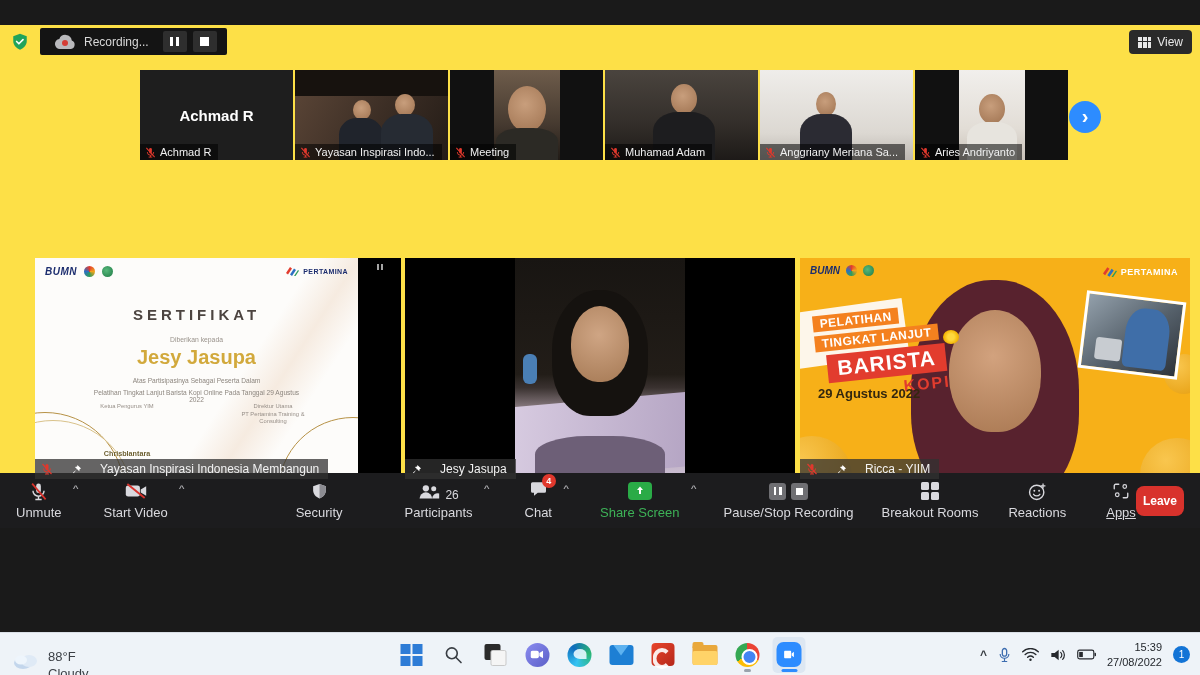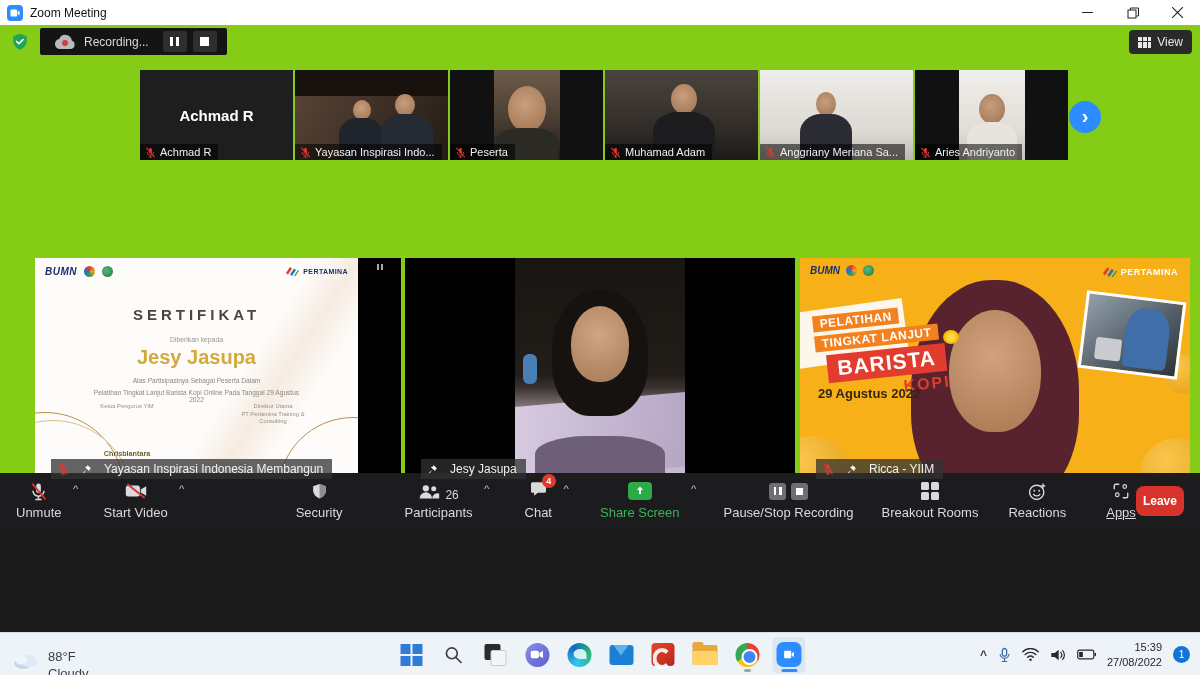"Zoom Meeting" div.titlebar { html: <div> <div> <svg> <path></path> </svg> </div> <span>Zoom Meeting</span> <div> <div> <svg> <line></line> </svg> </div> <div> <svg> <rect></rect> <path></path> </svg> </div> <div> <svg> <path></path> </svg> </div> </div> </div> -> none }
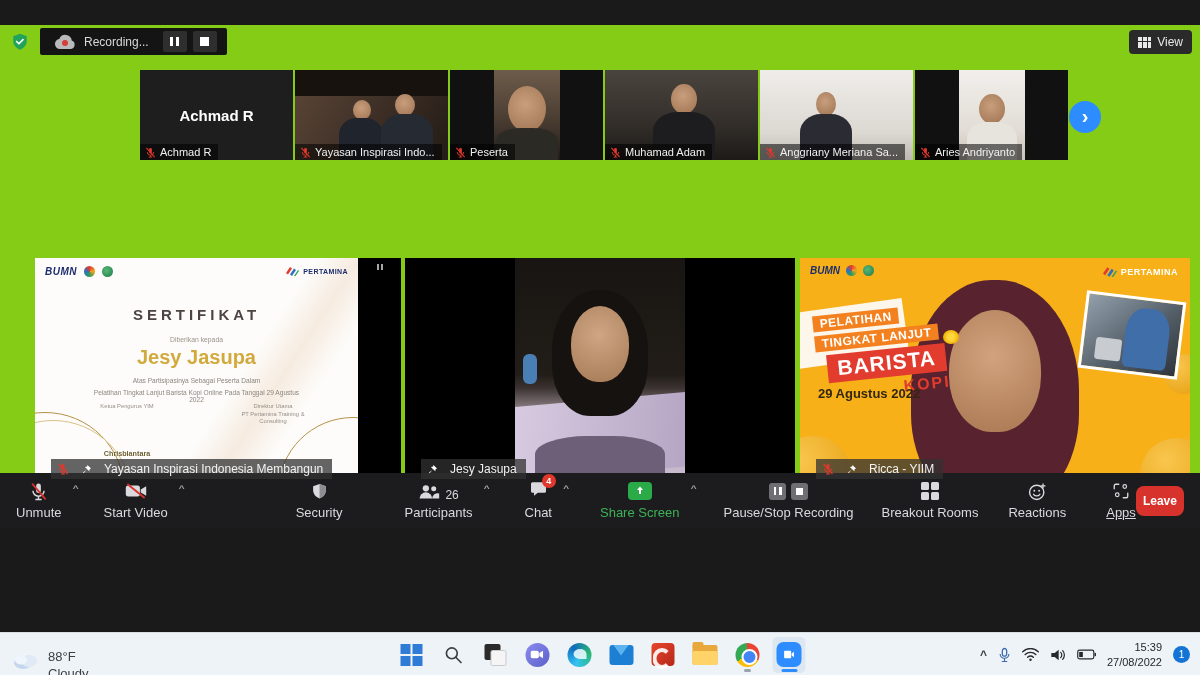"Recording..." .client { background: #84cc16 -> #fde047 }
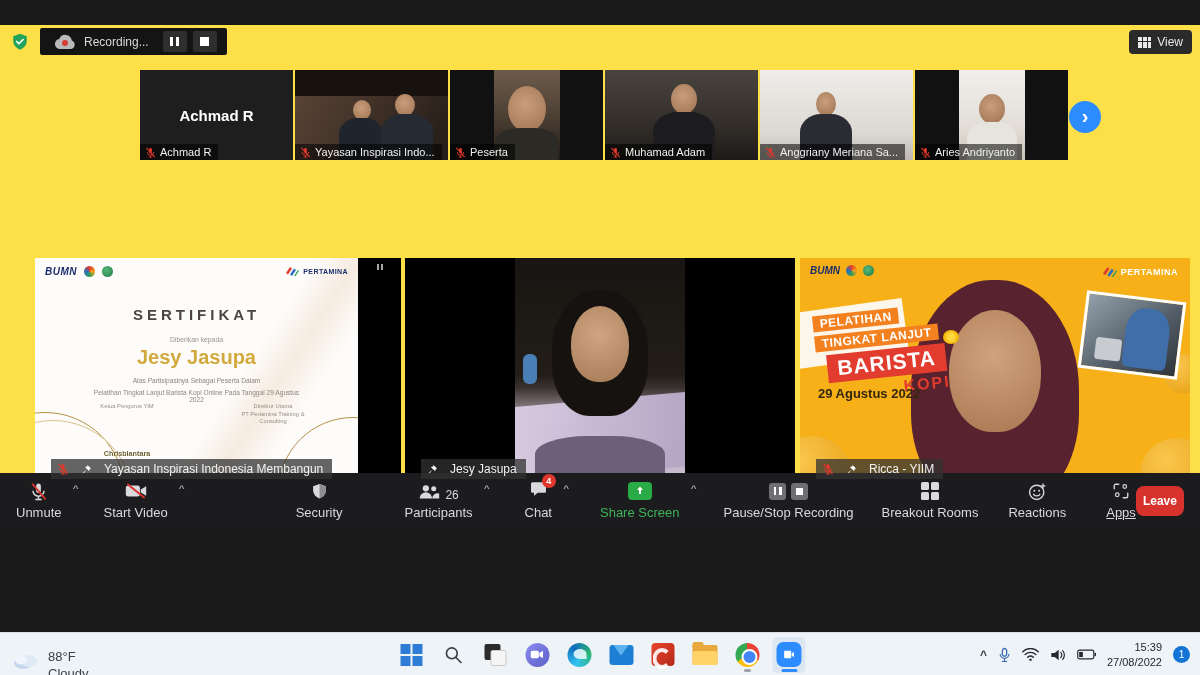"Peserta" span { text: Peserta -> Meeting }
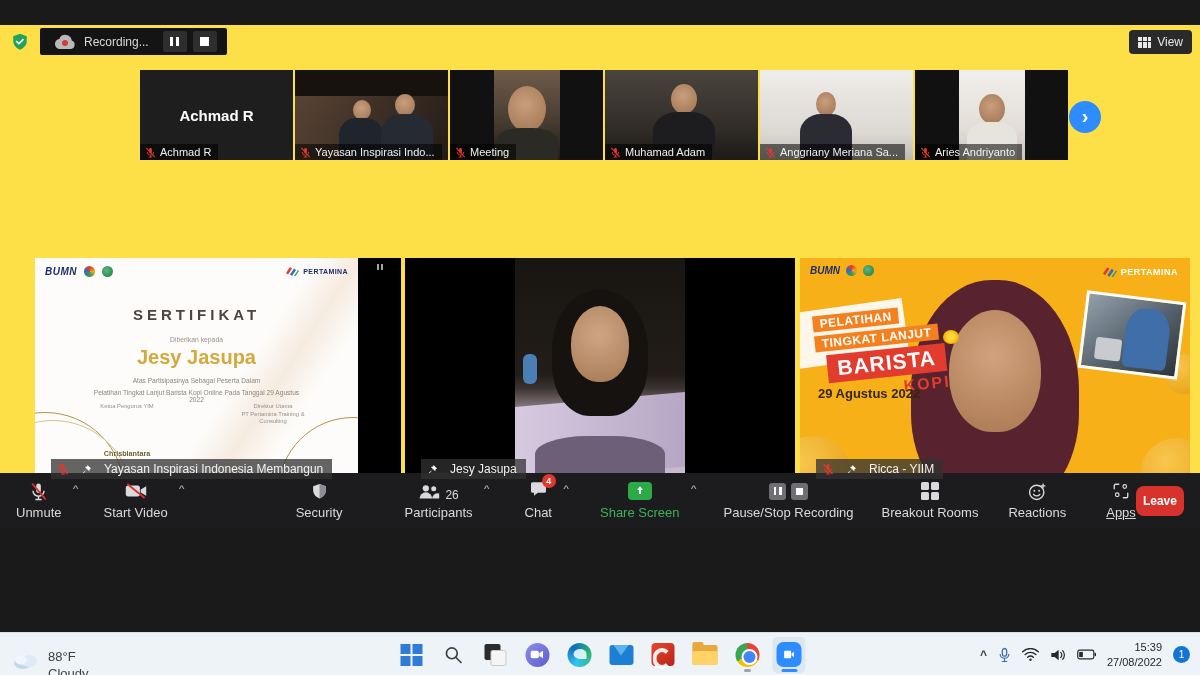"Yayasan Inspirasi Indonesia Membangun" .mtag { gap: 12px -> 18px; left: 16px -> 0 }
